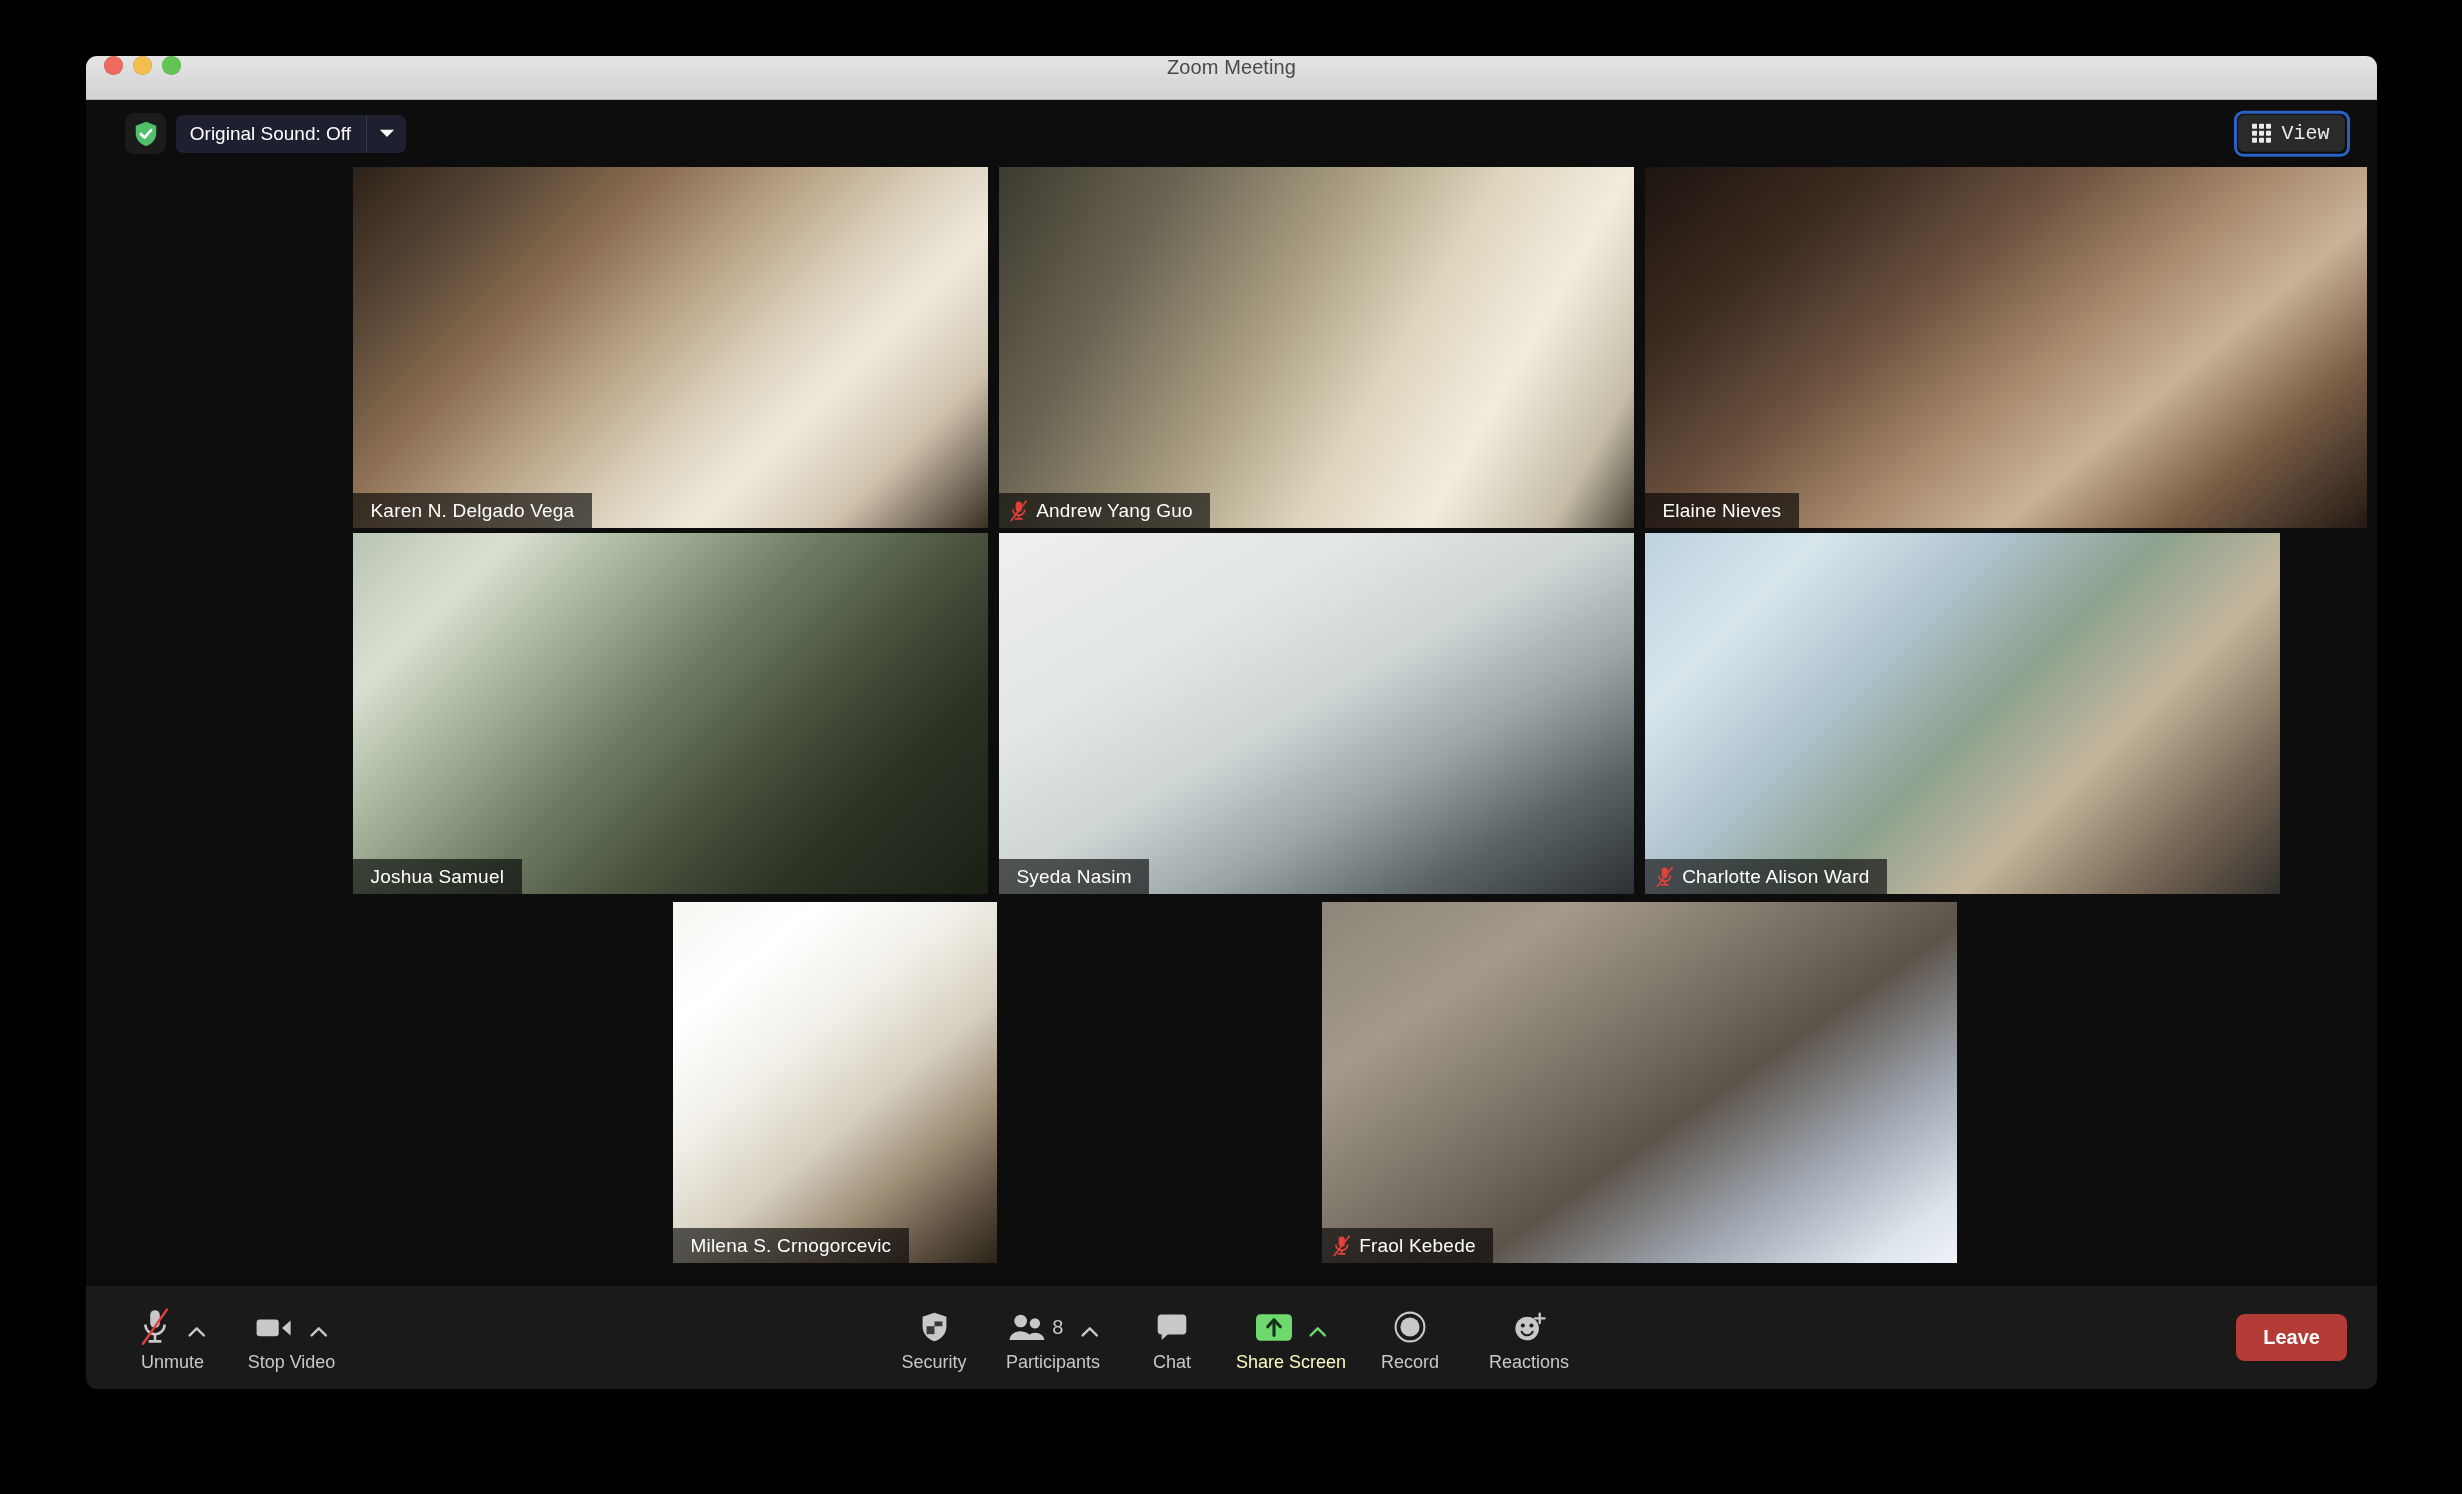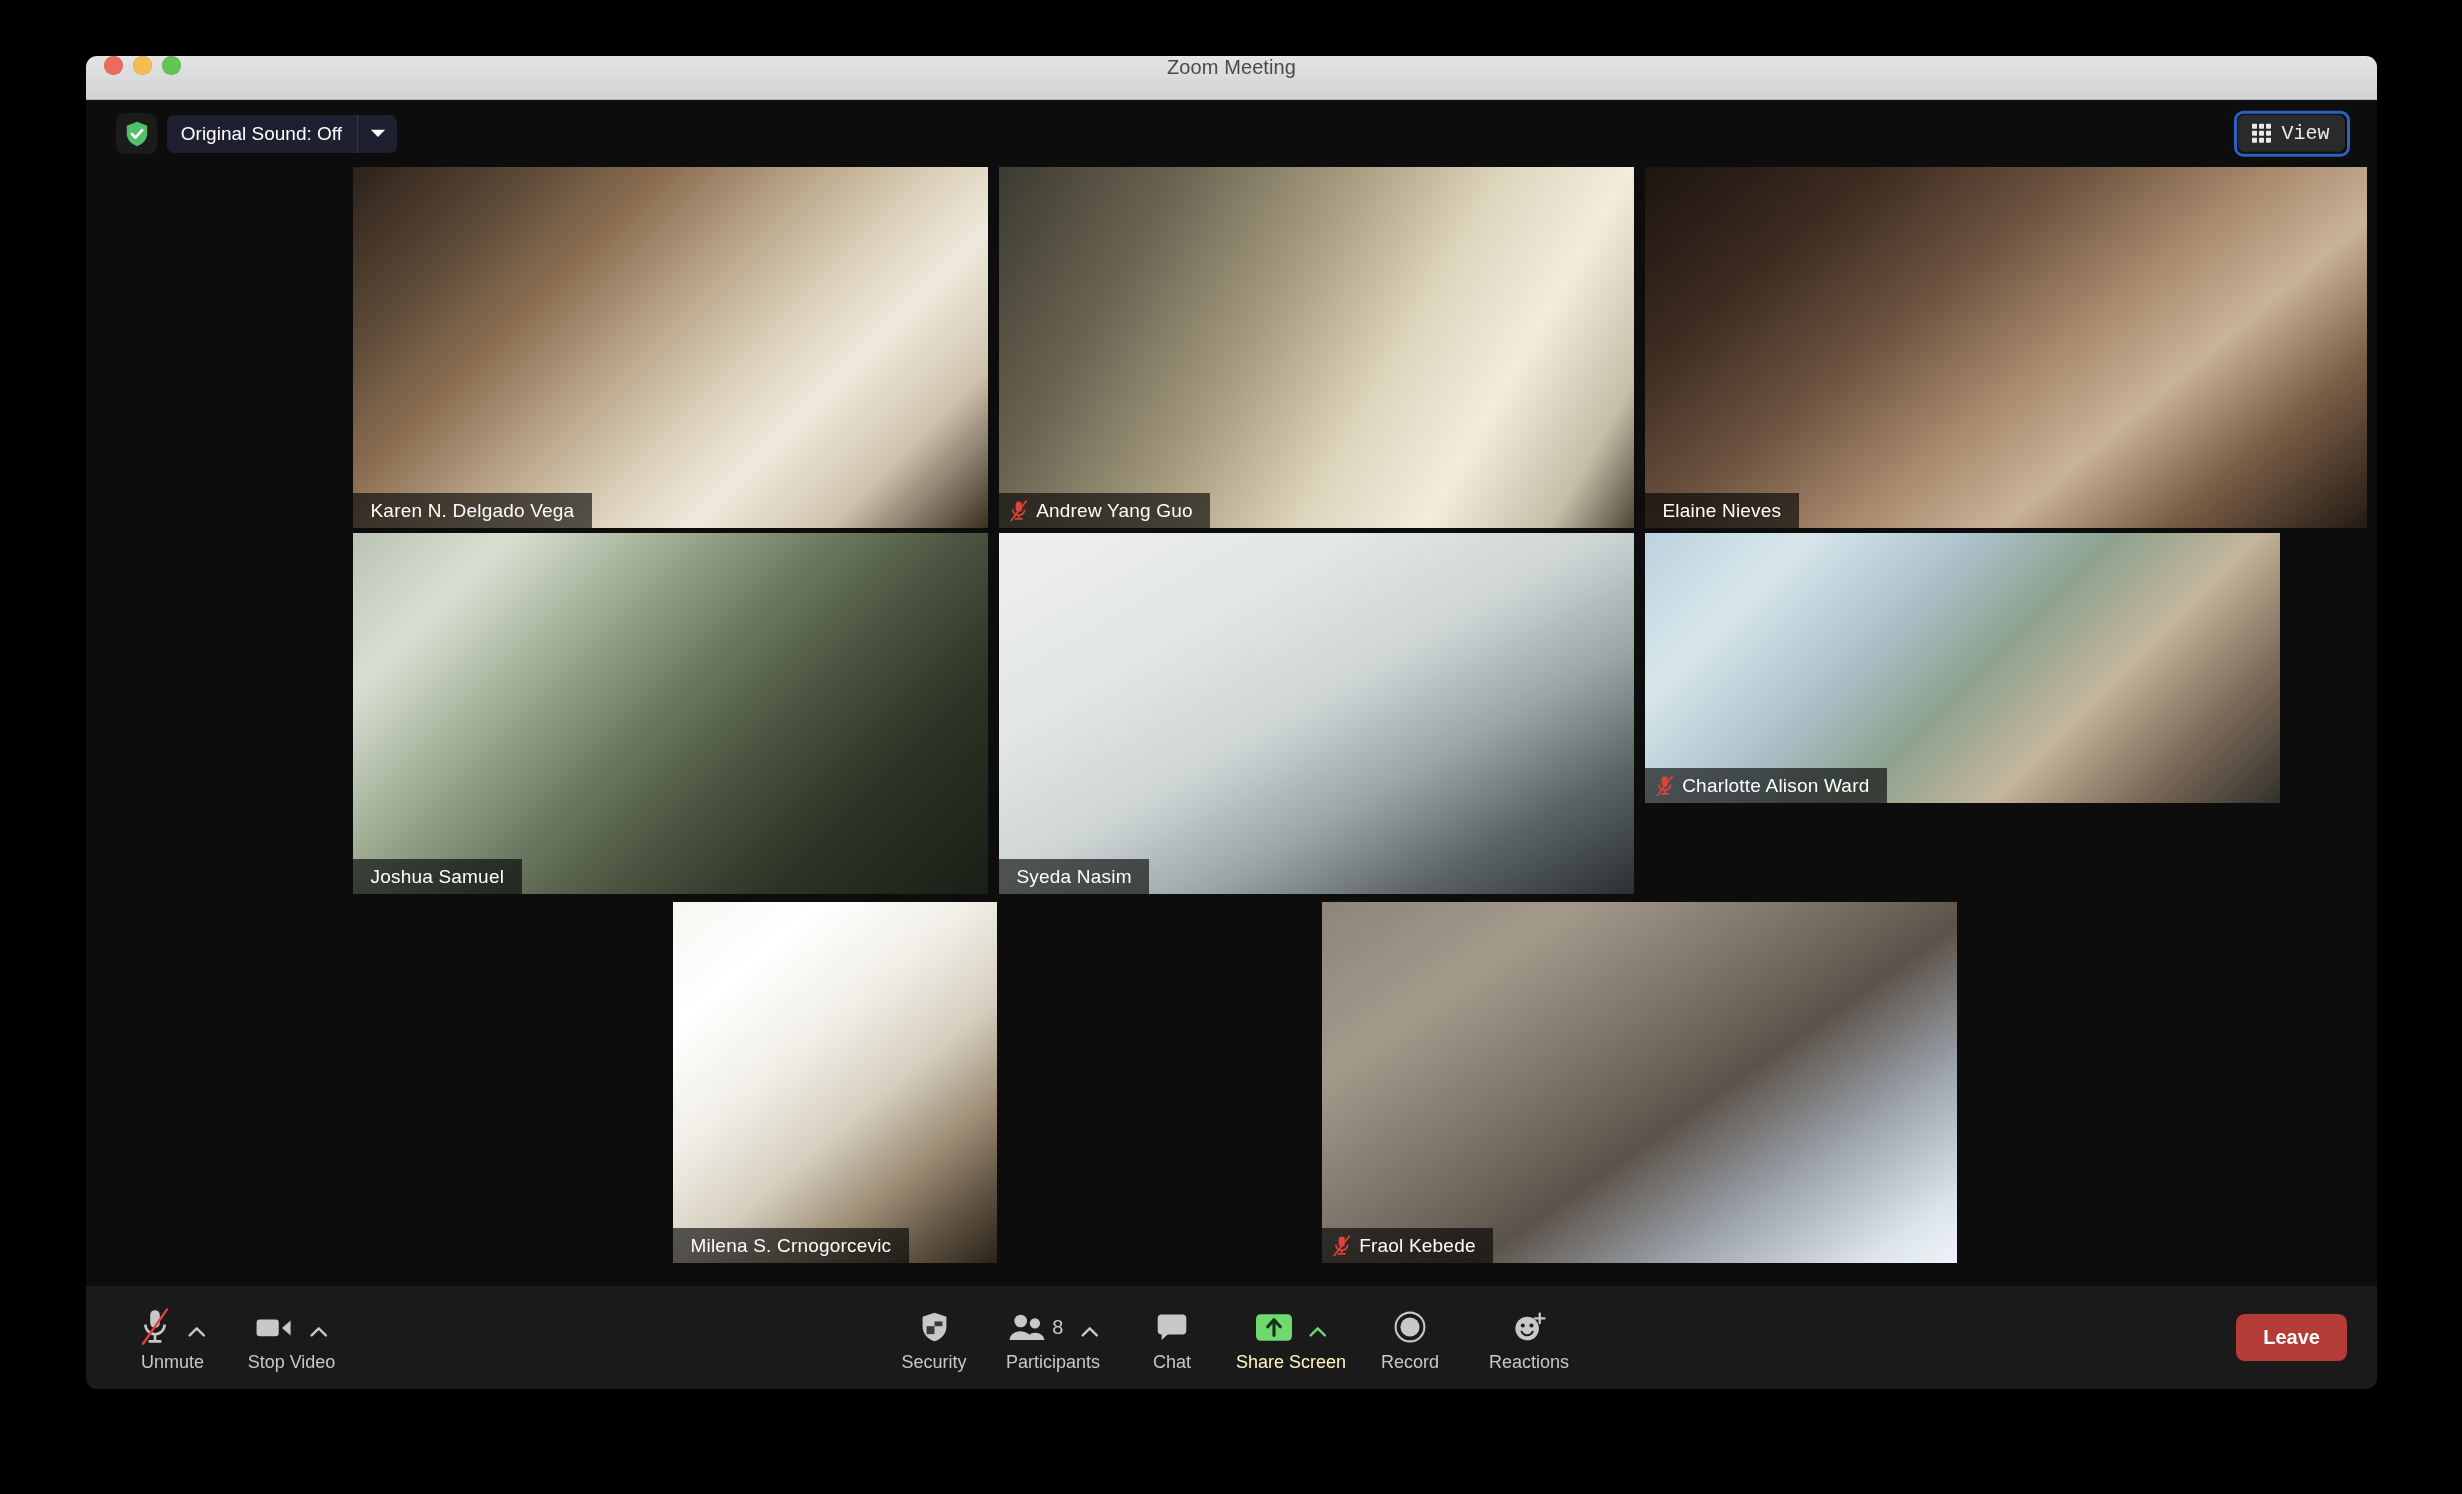"Original Sound: Off" #original-sound-group { margin-left: 6px -> 15px }
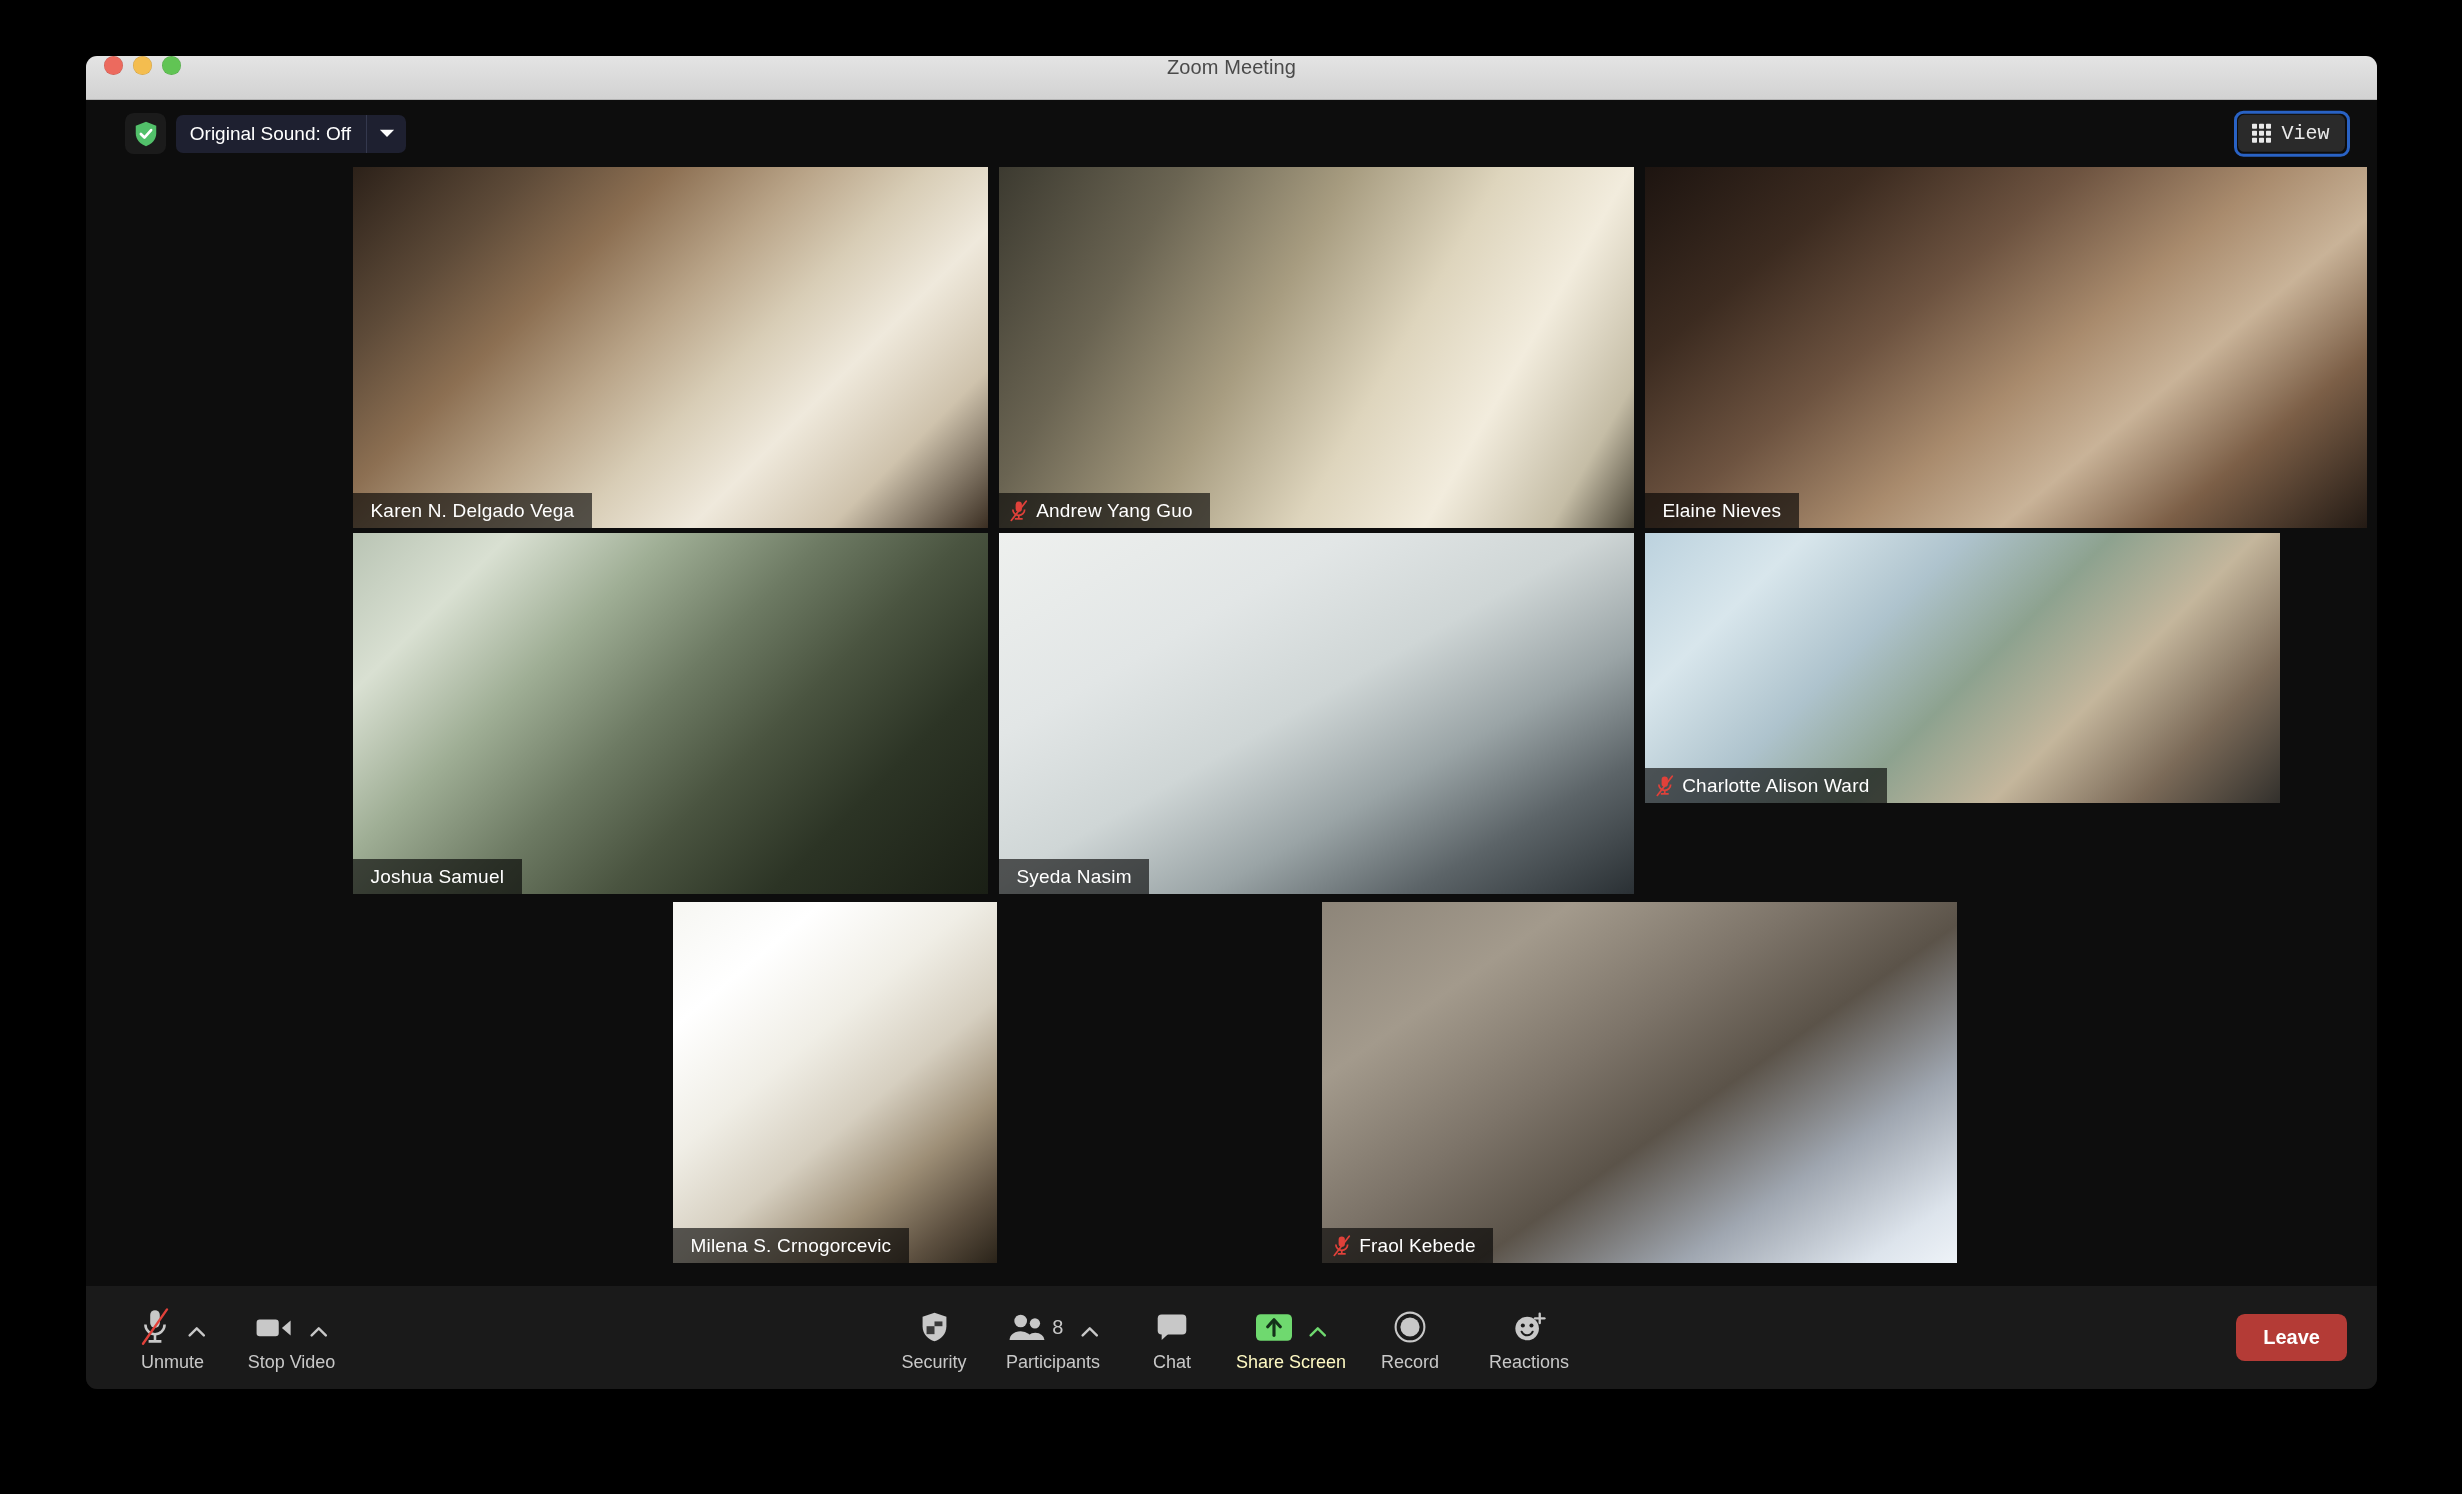"Charlotte Alison Ward" div.tile { height: 270px -> 361px }
